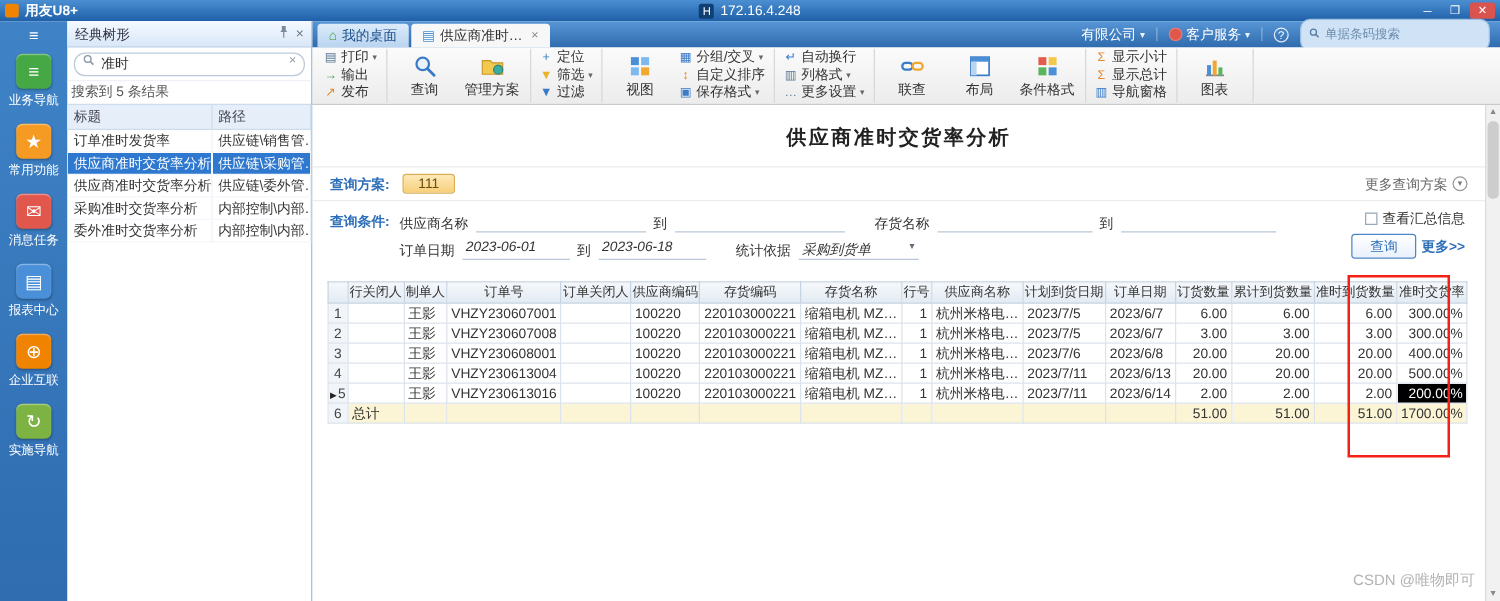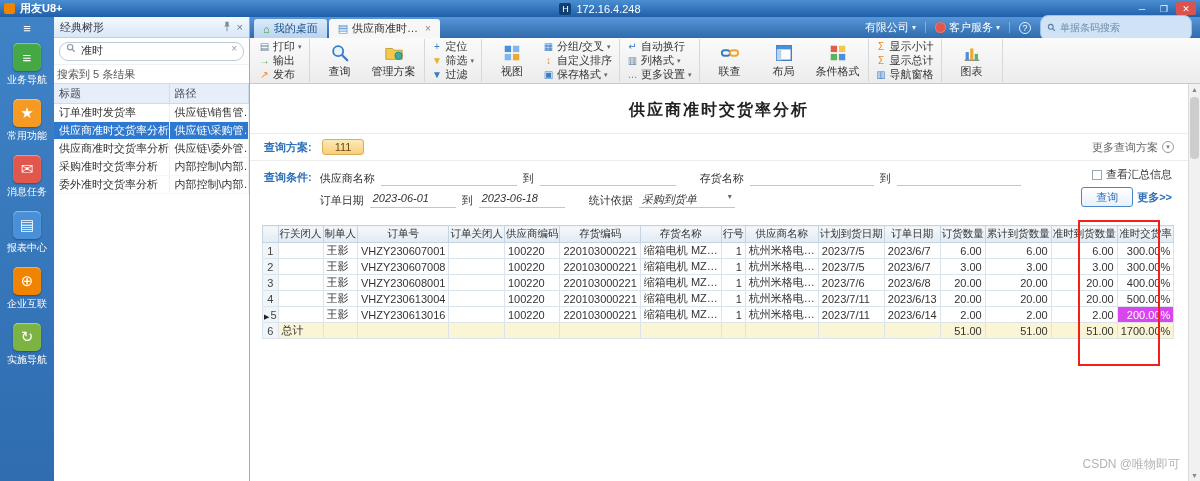"200.00%" .report-table td.selcell { background: #d946ef -> #000000 }
